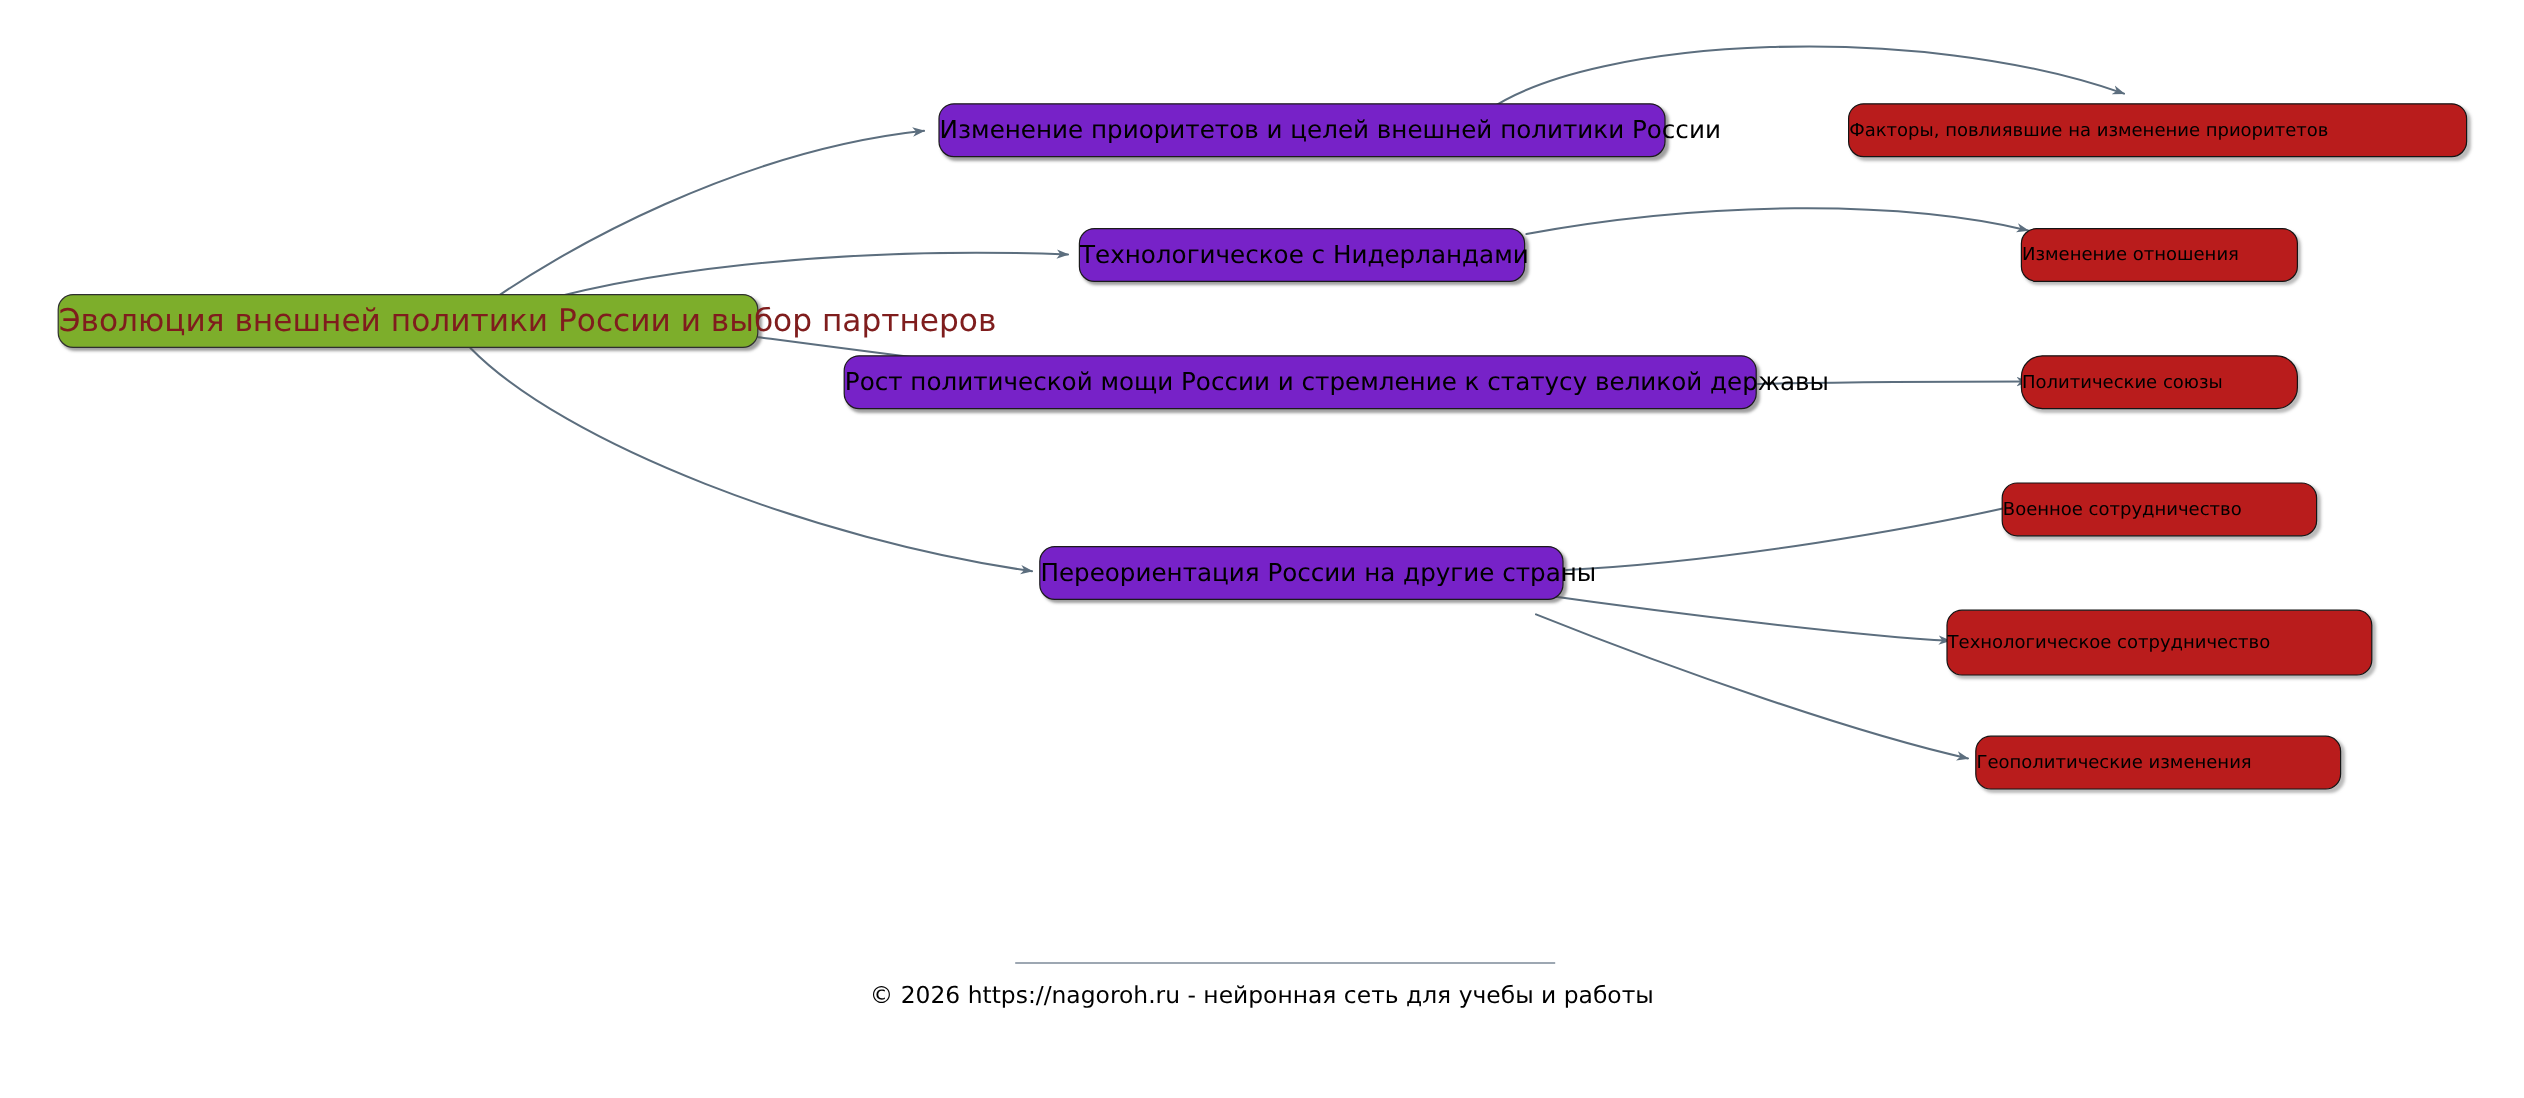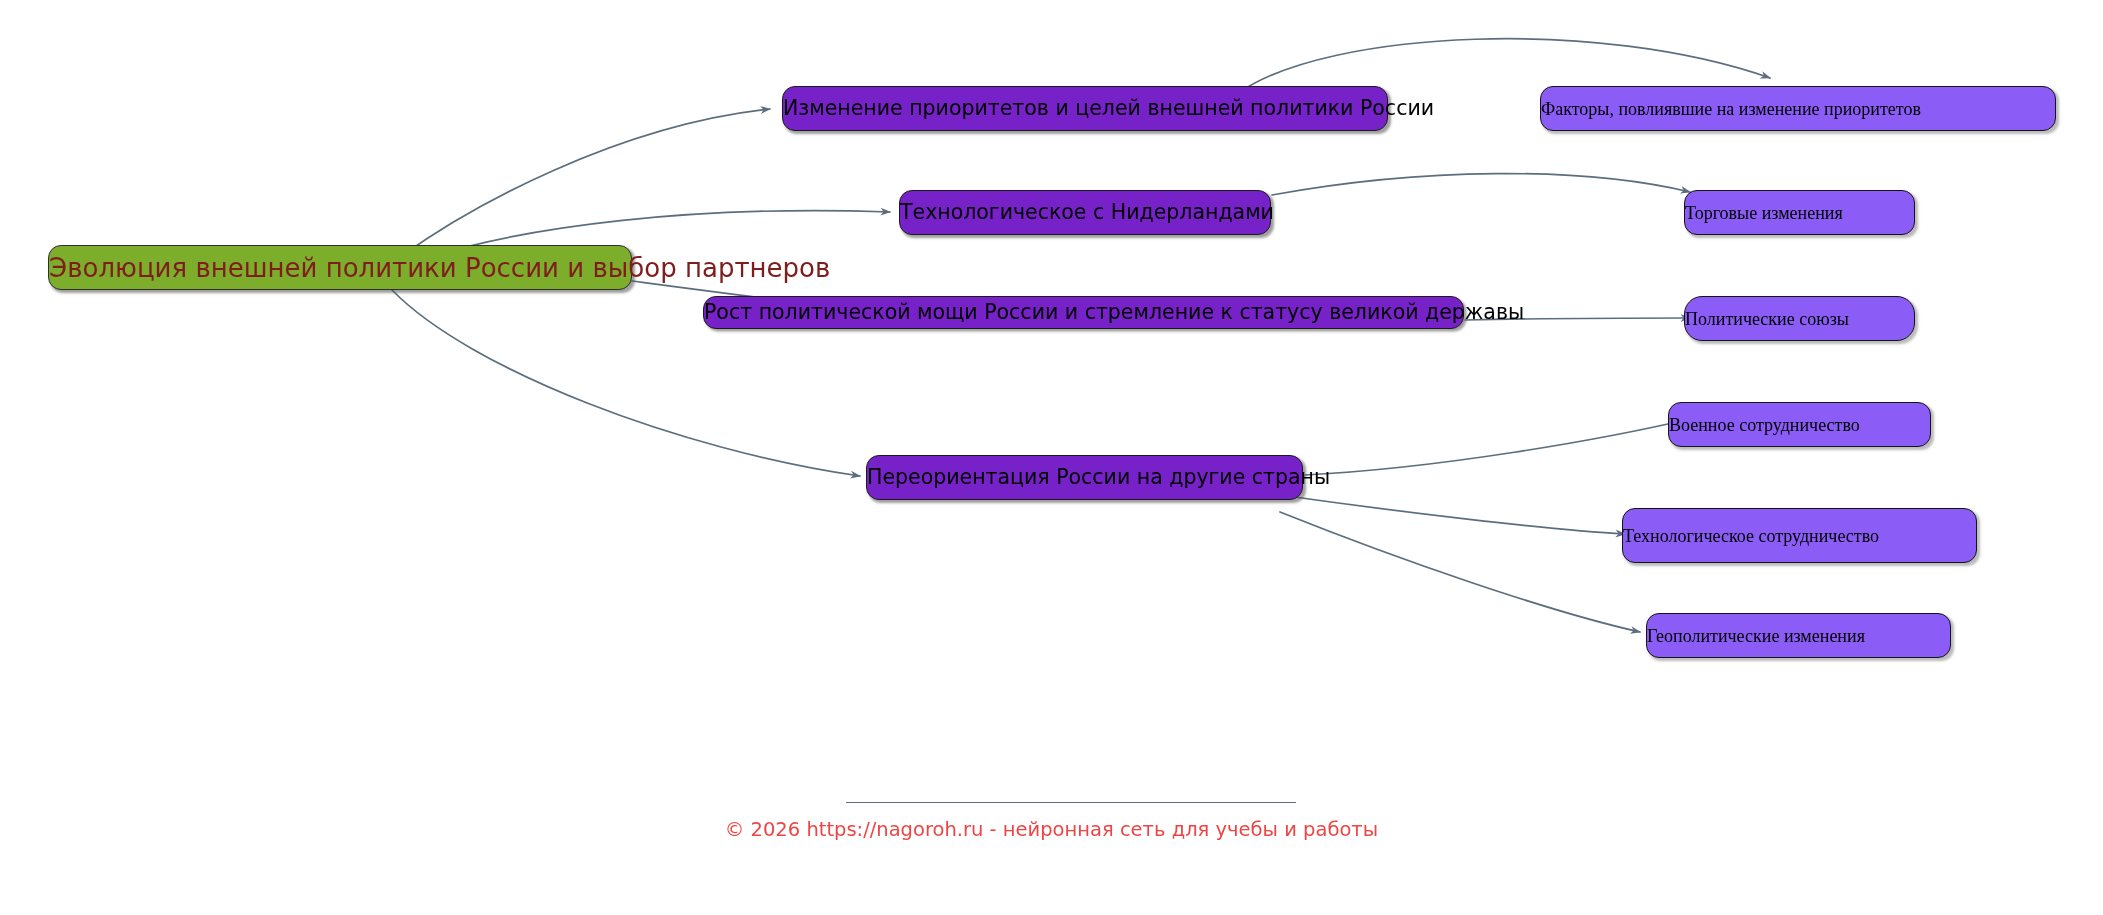"Факторы, повлиявшие на изменение" .node-leaf { background: #8b5cf6 -> #b91c1c; font-family: Liberation Serif, serif -> none; font-size: 18px -> 15px }
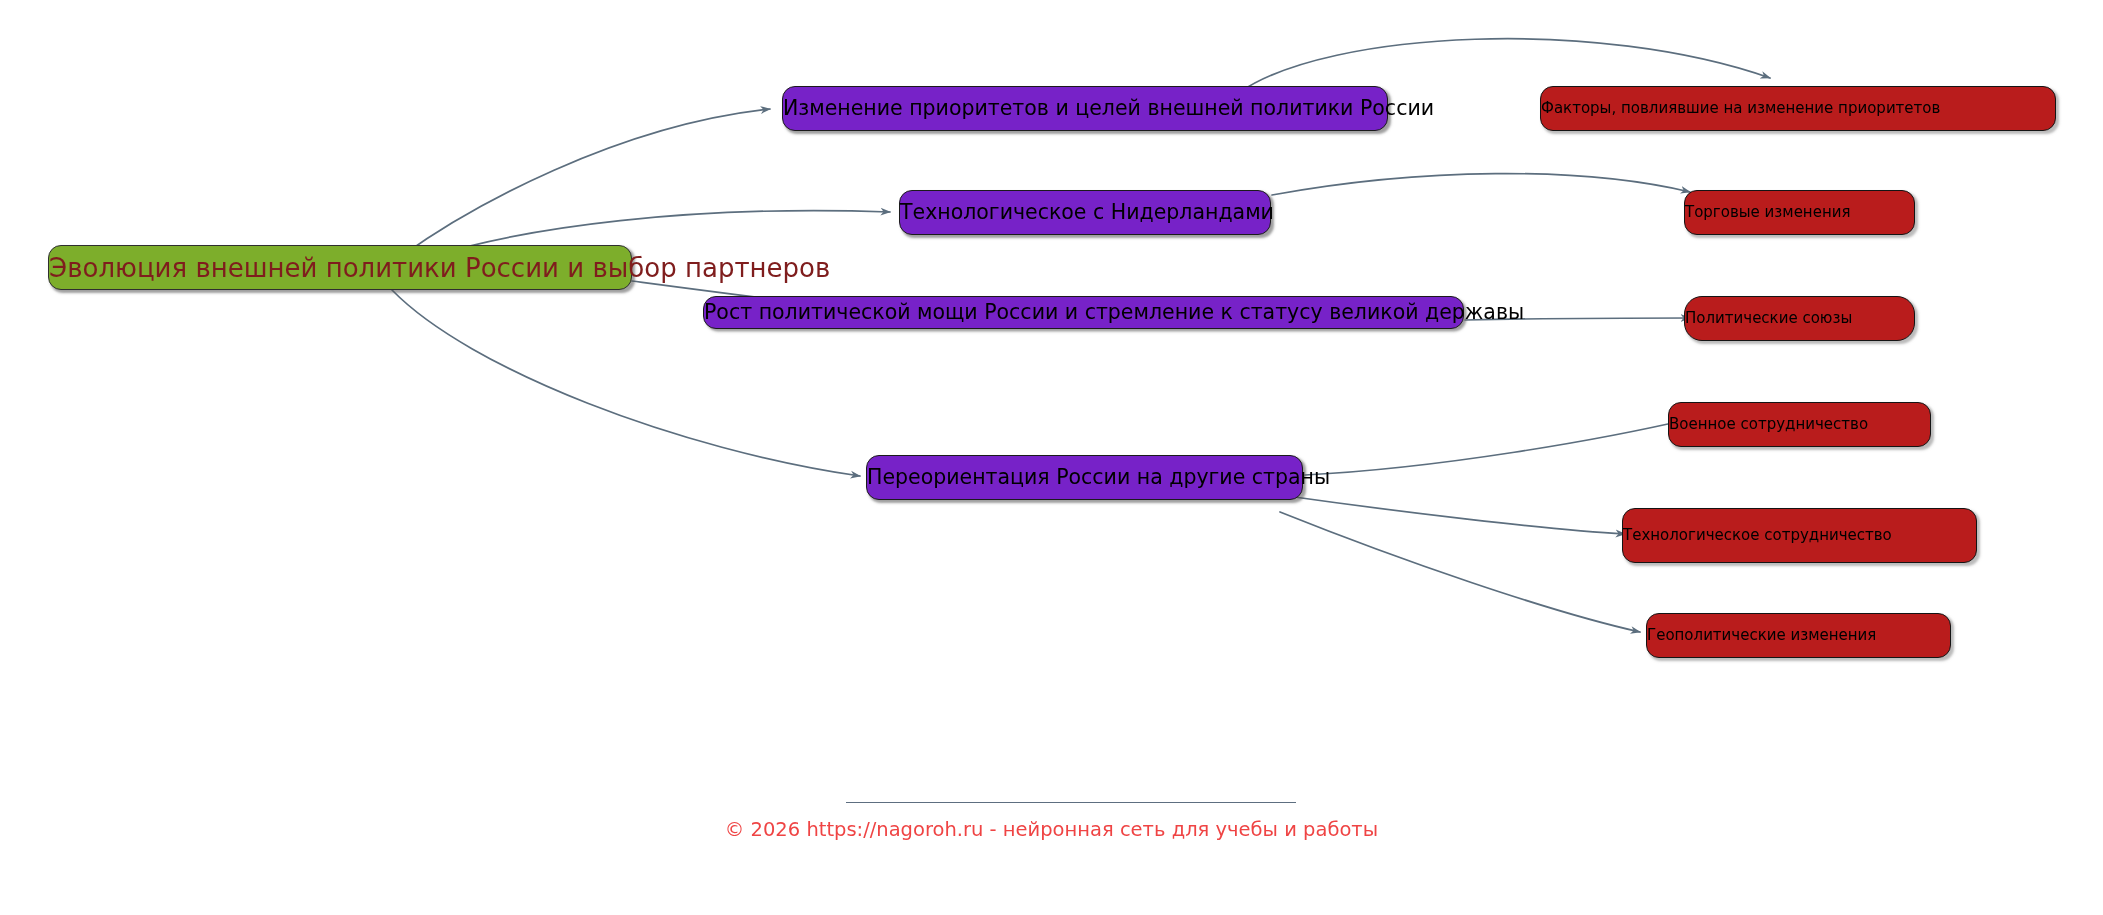"Торговые изменения" span.node-label { text: Торговые изменения -> Изменение отношения }
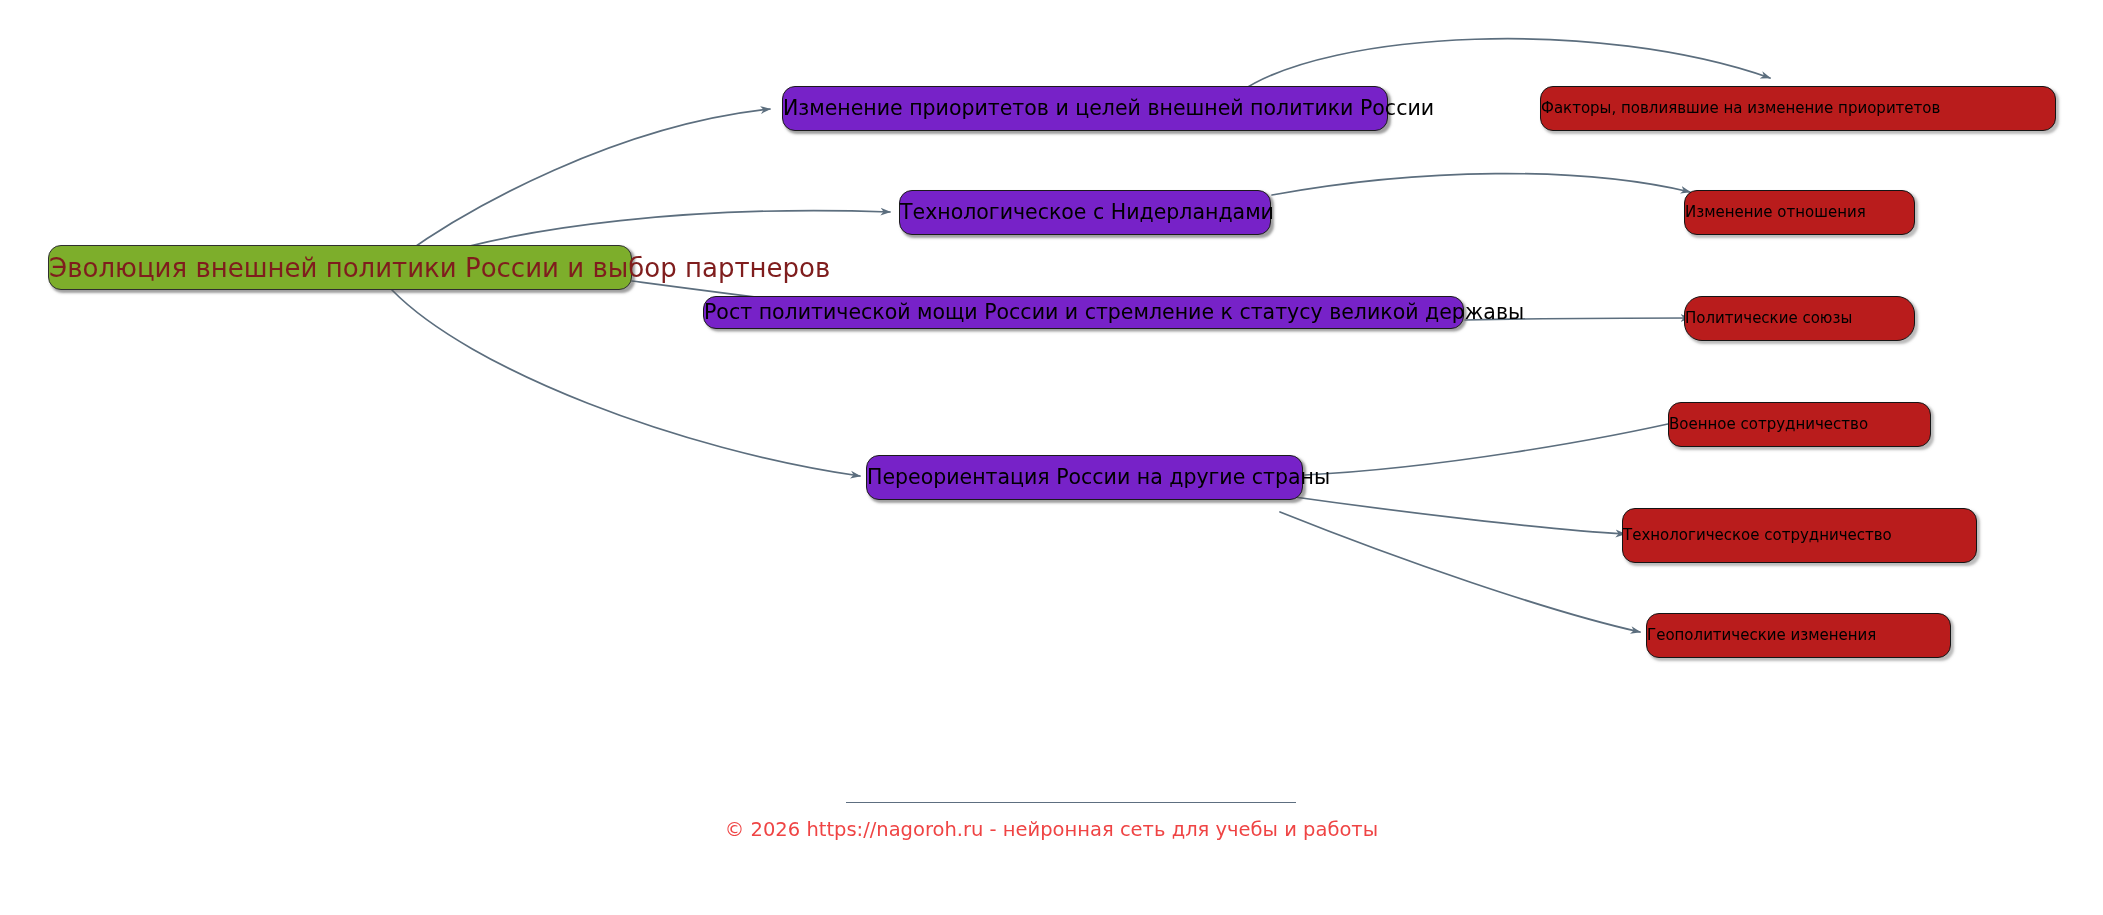"Рост политической мощи России и" div.node { height: 33px -> 45px }
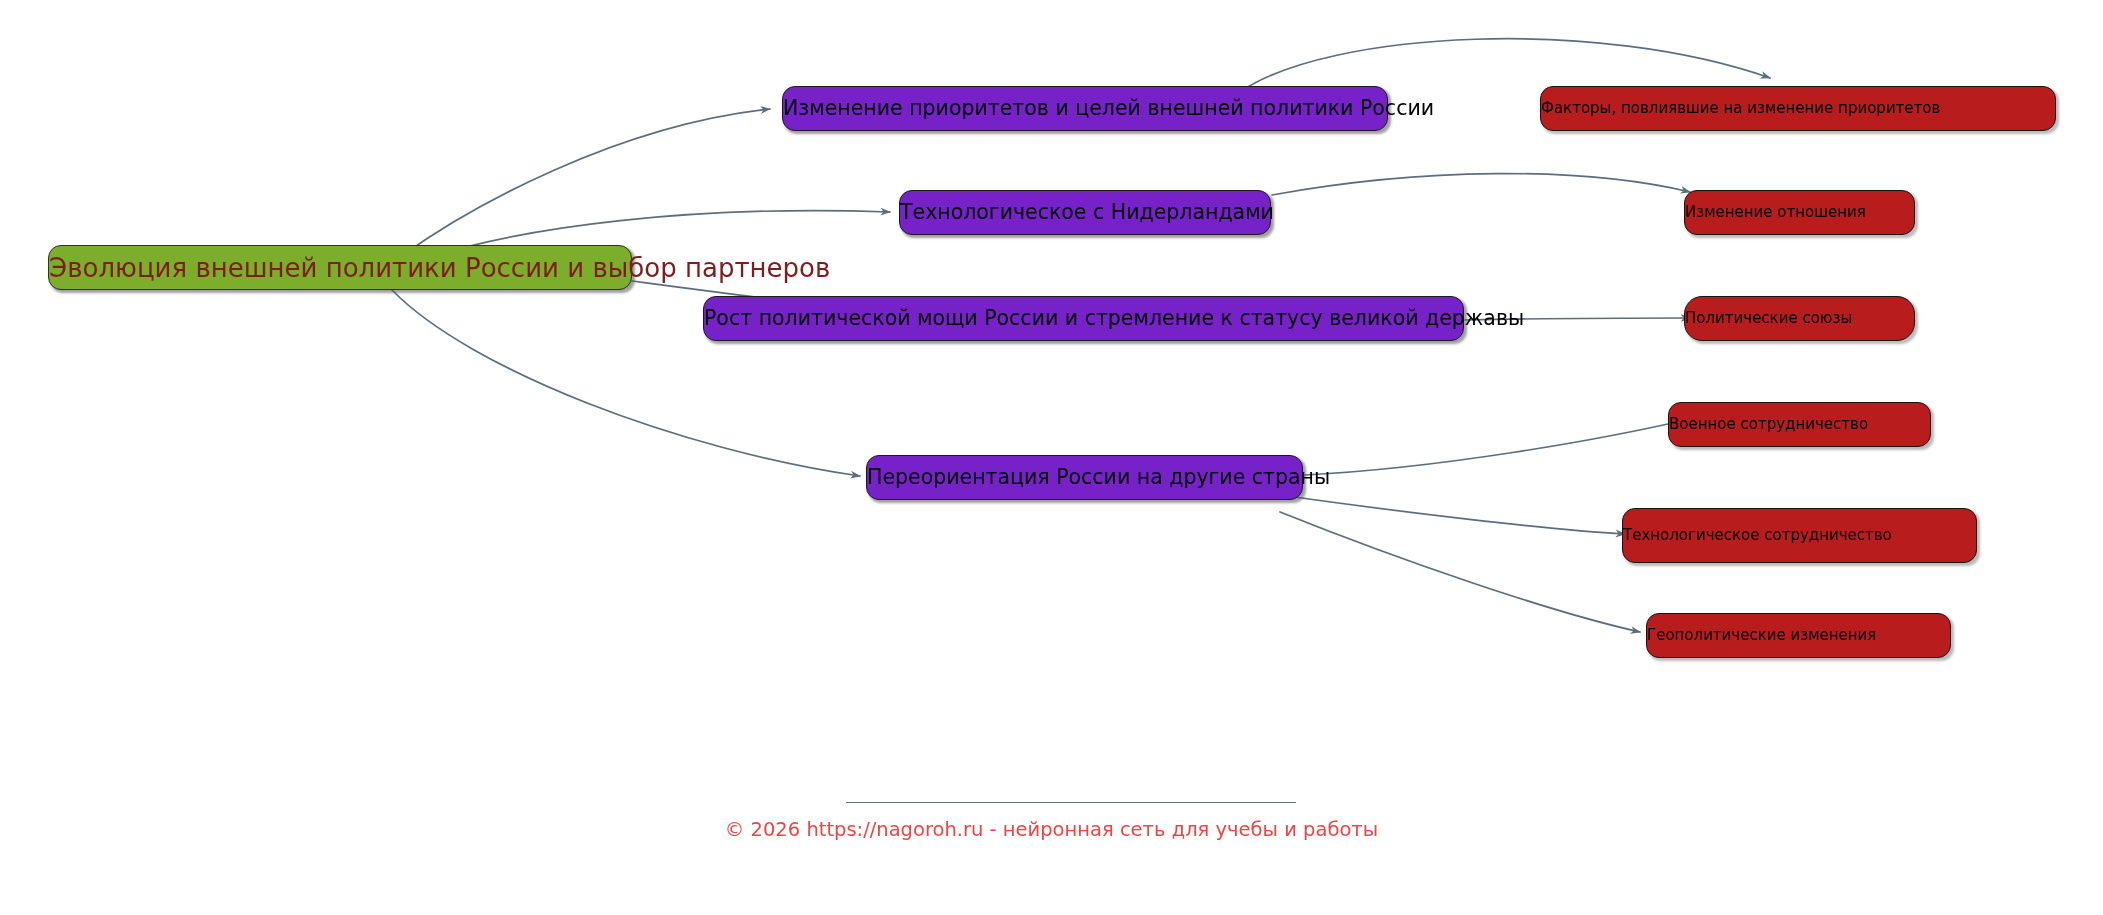"© 2026 https://nagoroh.ru - нейронная" .footer-credit { color: #ef4444 -> #000000 }
